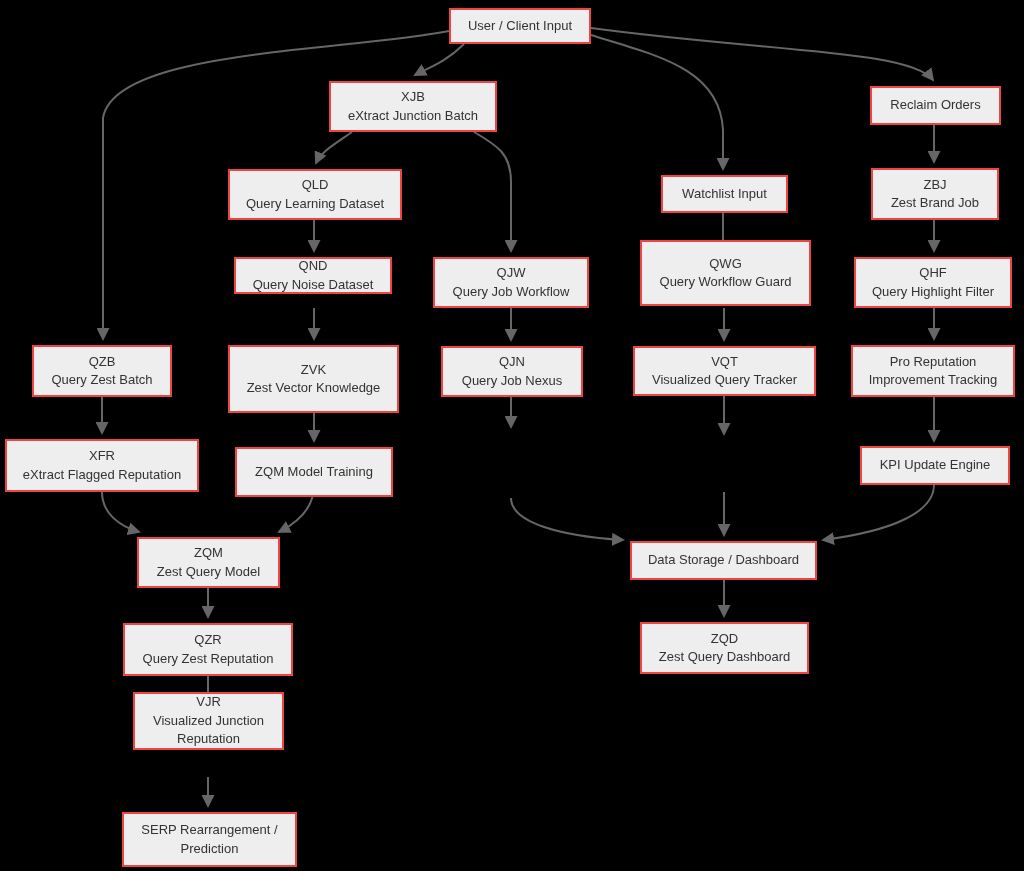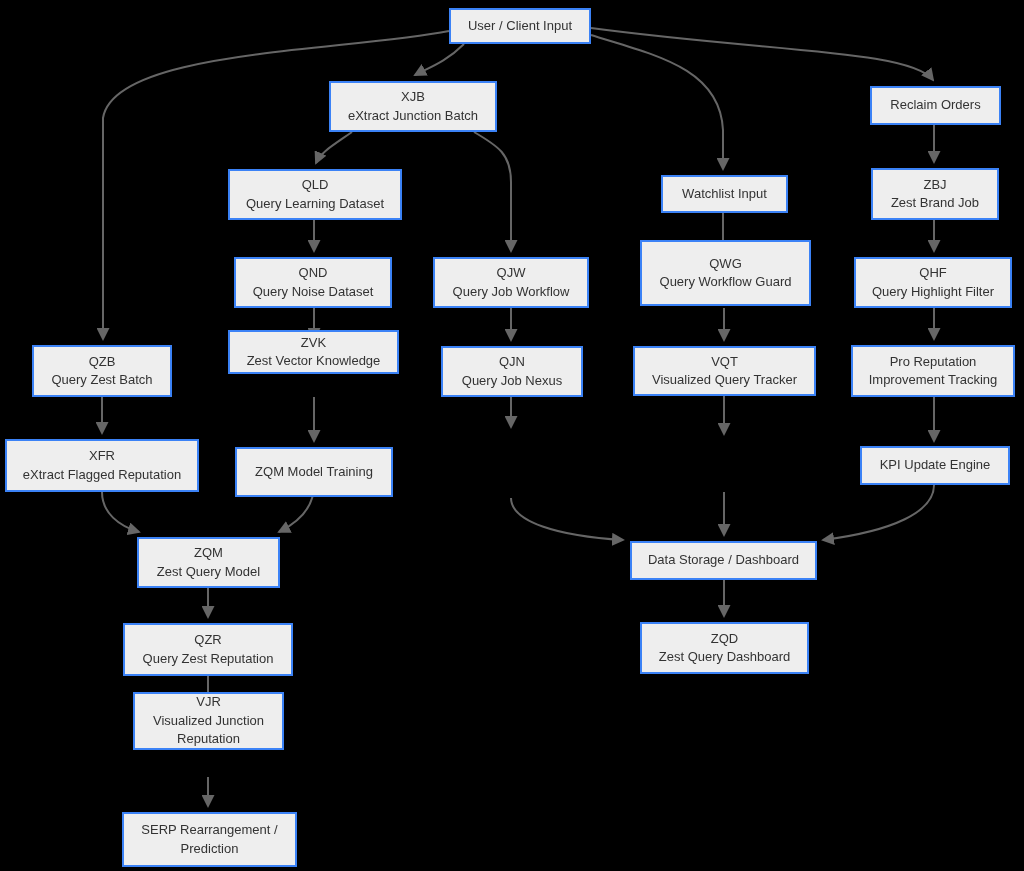"User / Client Input" .node { border: 2px solid #3b82f6 -> 2px solid #ef4444 }
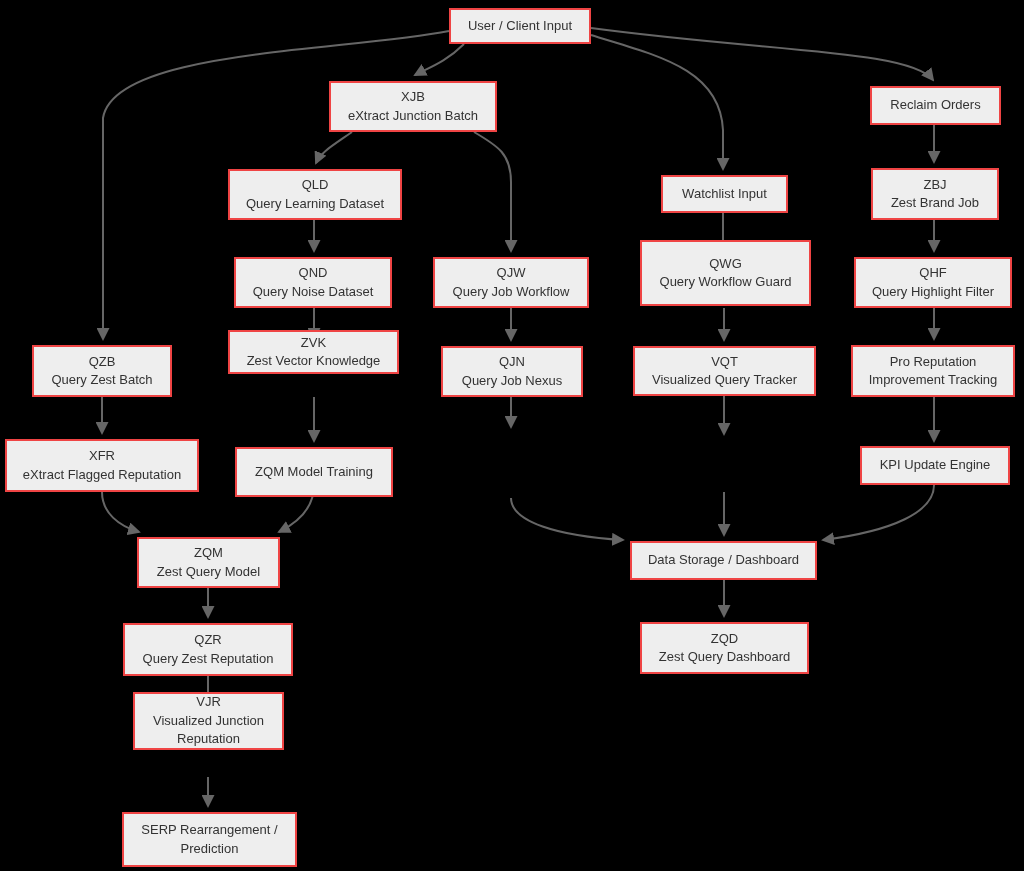"QND" div.node { height: 51px -> 37px }
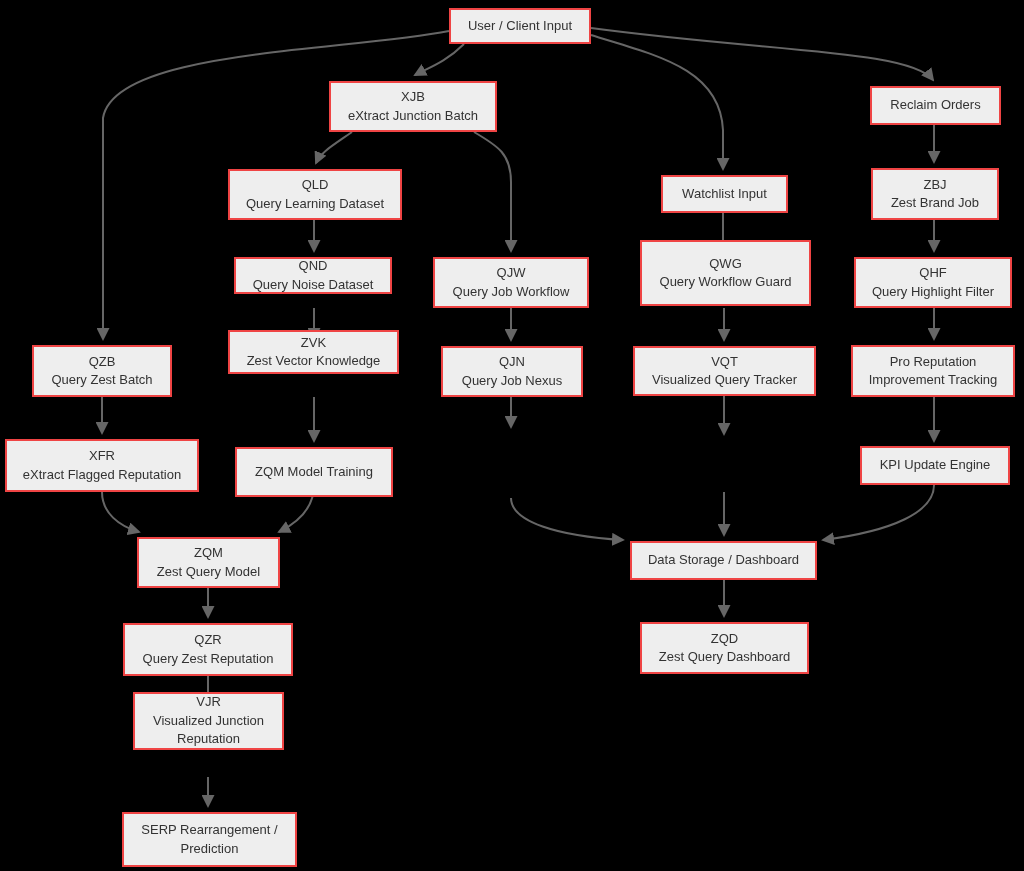"ZVK" div.node { height: 44px -> 68px; top: 330px -> 345px }
